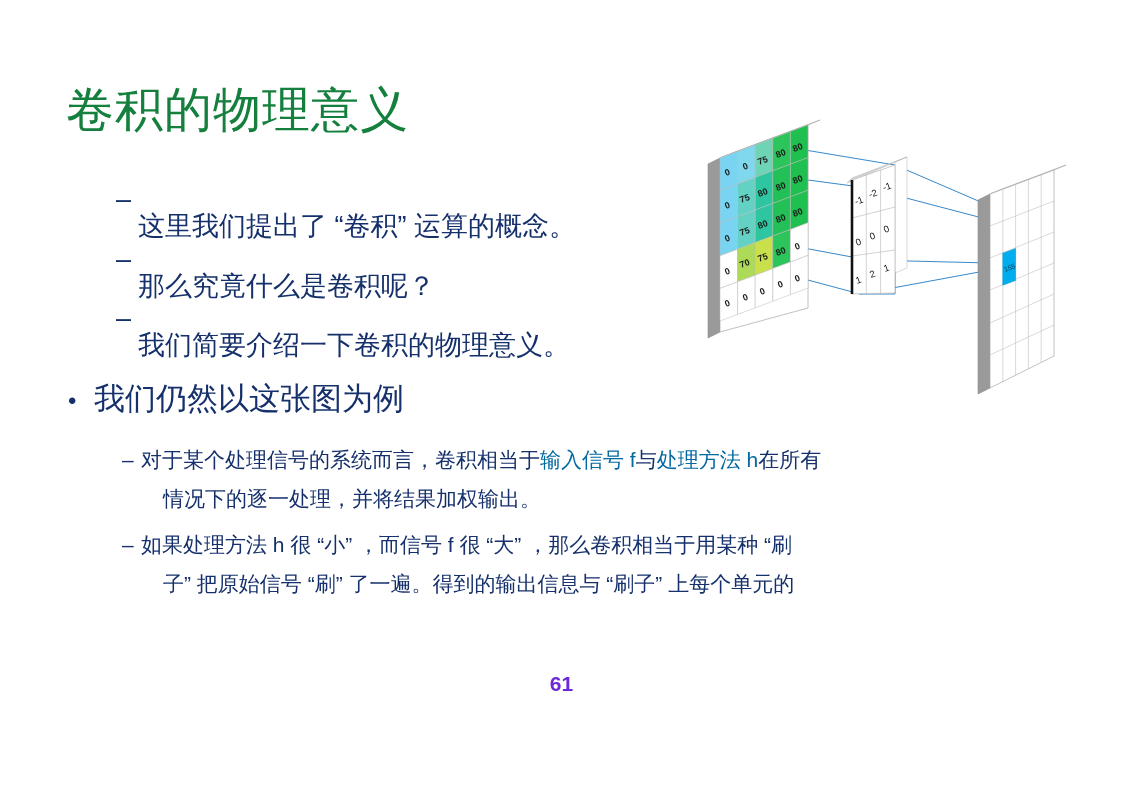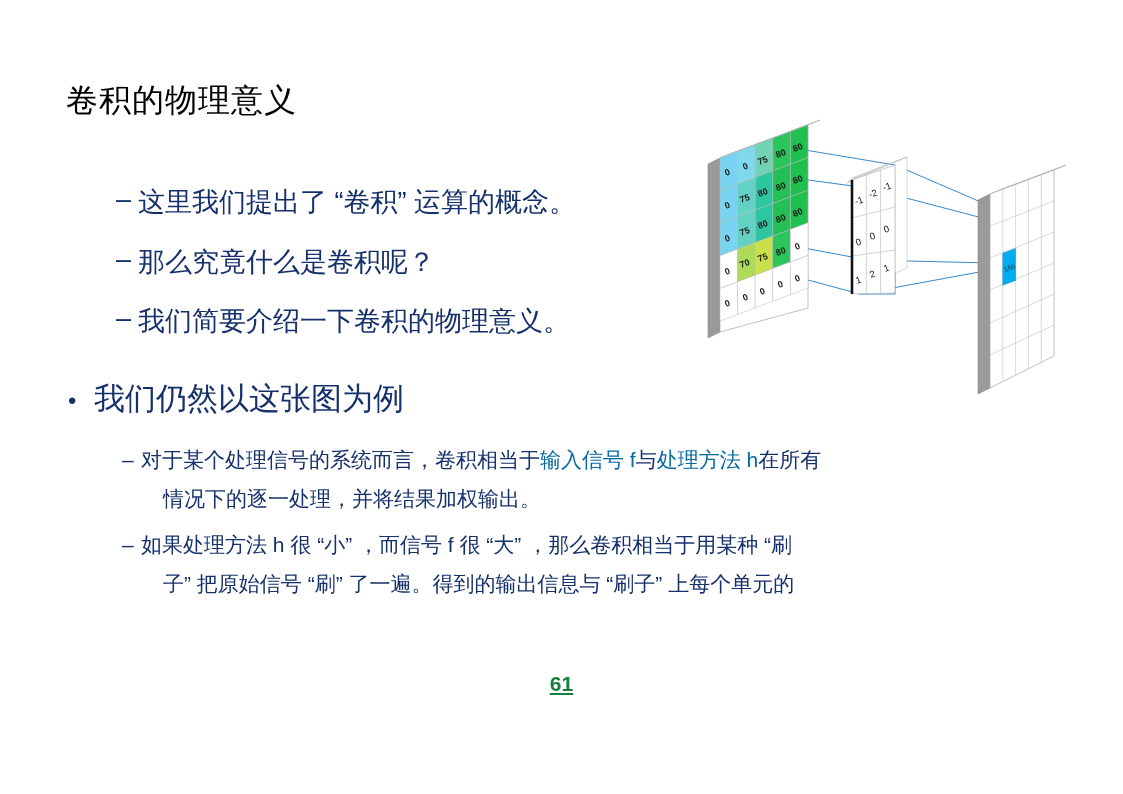"卷积的物理意义" #slide-title { color: #000000 -> #15803d; font-size: 32px -> 48px }
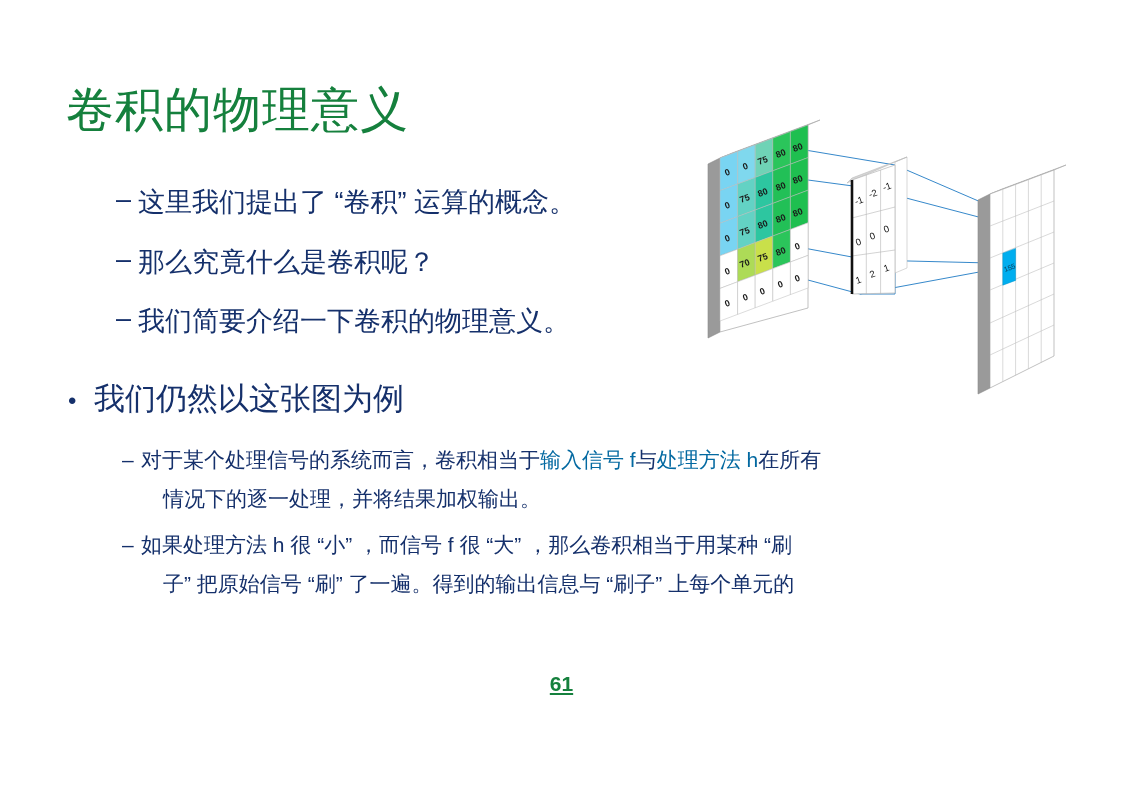"这里我们提出了 “卷积” 运算的概念。" .dash-text { margin-top: none -> 24px }
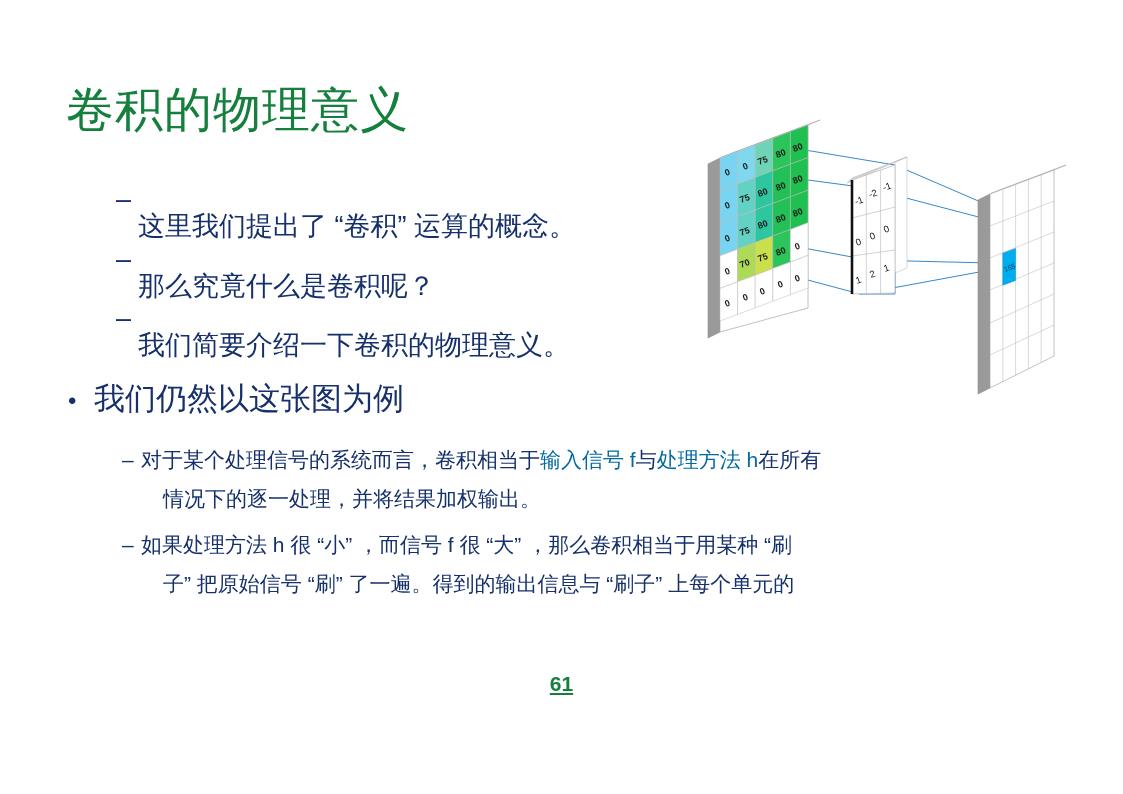"61" #page-number { color: #15803d -> #6d28d9; text-decoration: underline -> none }
